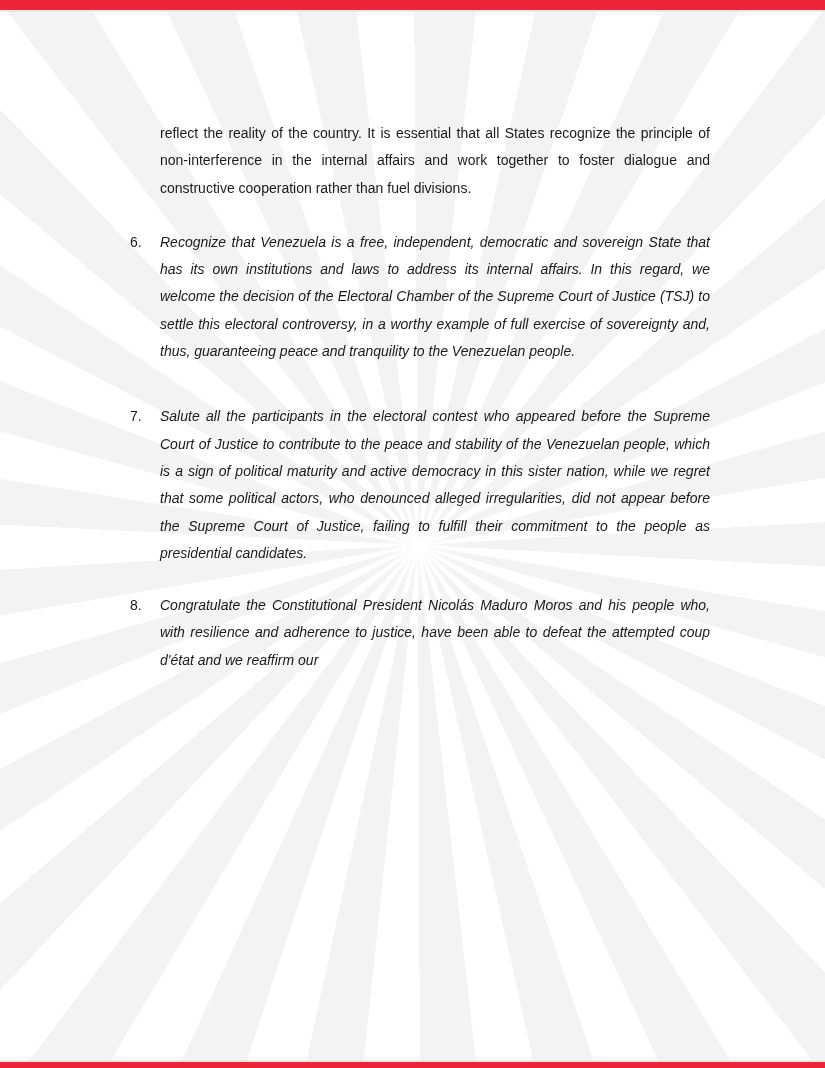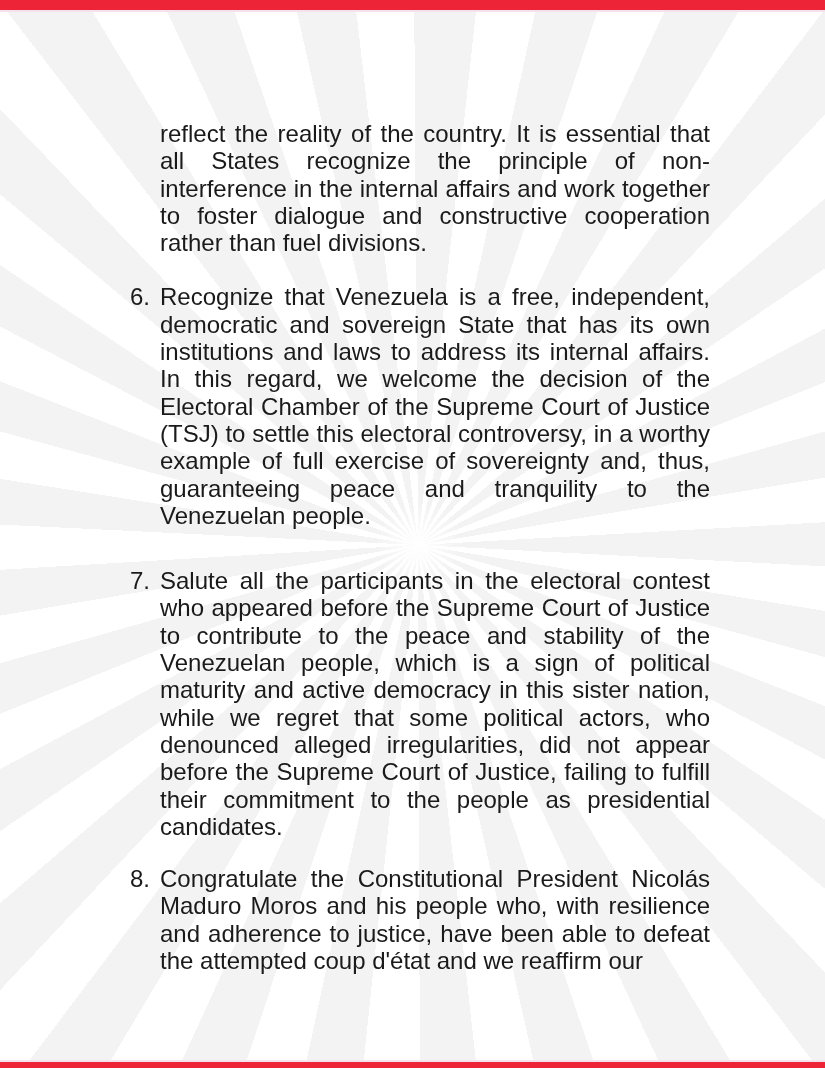"reflect the reality of the" .content { font-size: 24px -> 14px }
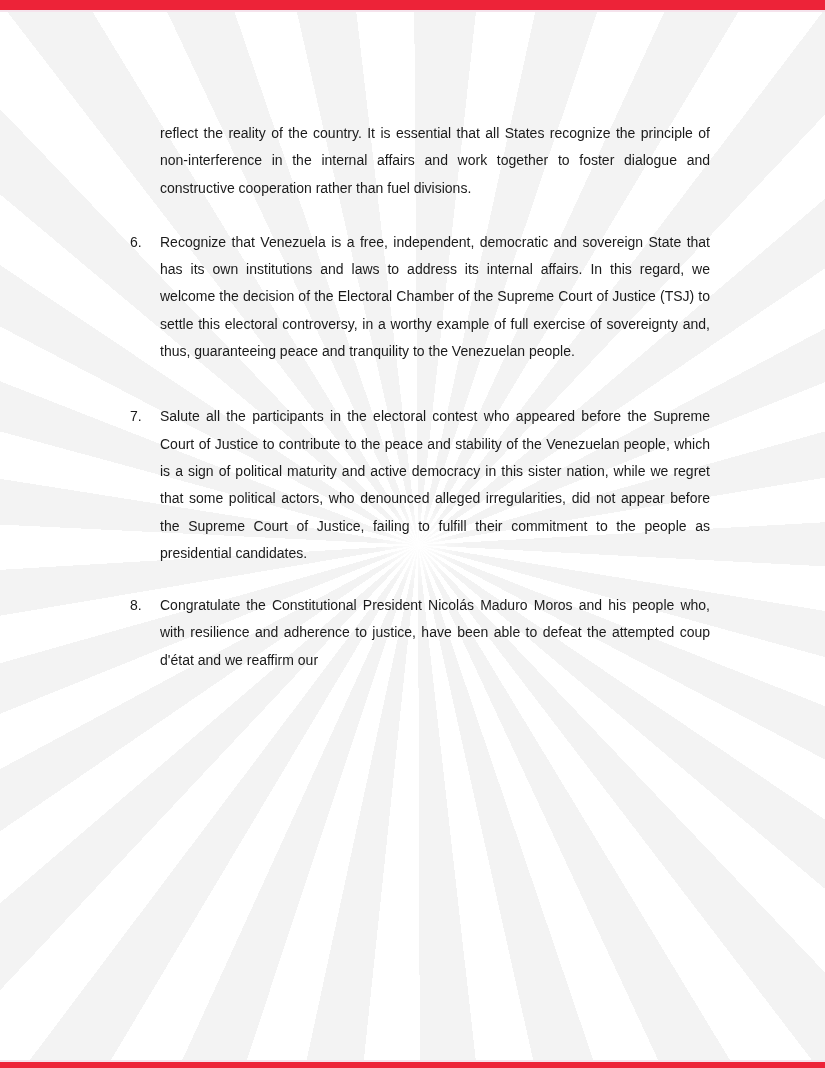"Recognize that Venezuela is a" .item-text { font-style: none -> italic }
